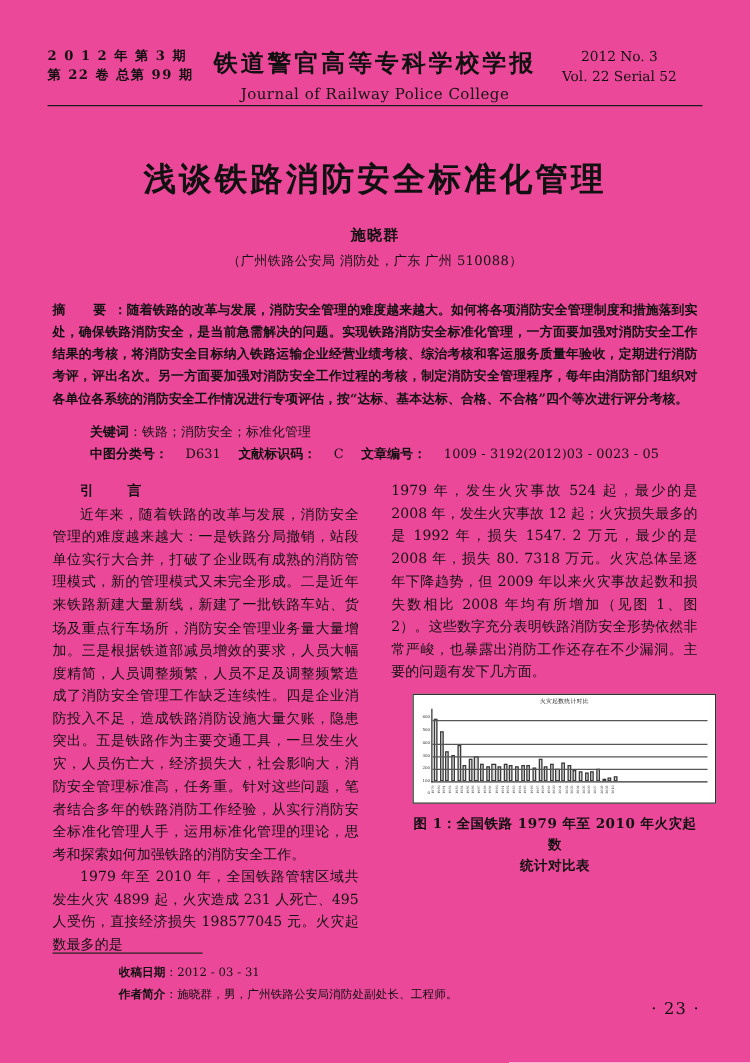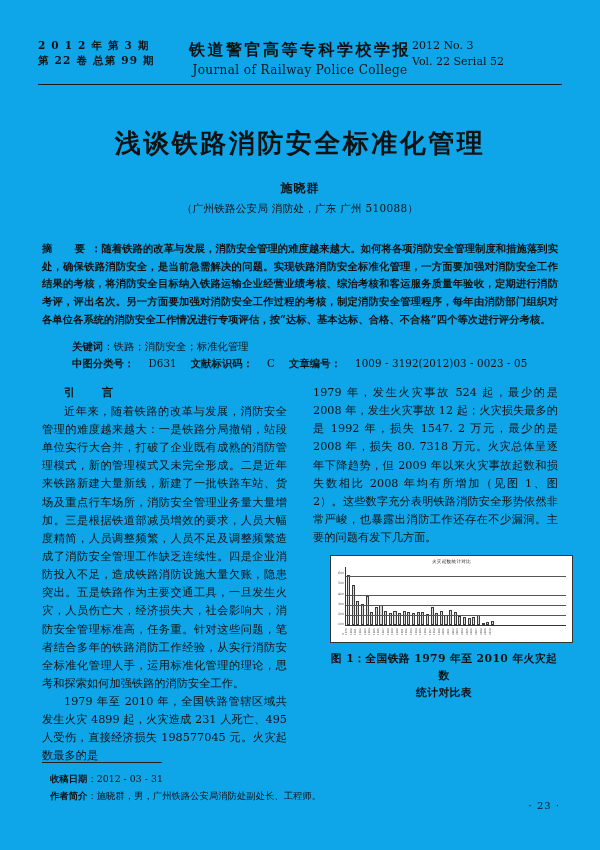"2 0 1 2 年" .page { background: #0ea5e9 -> #ec4899 }
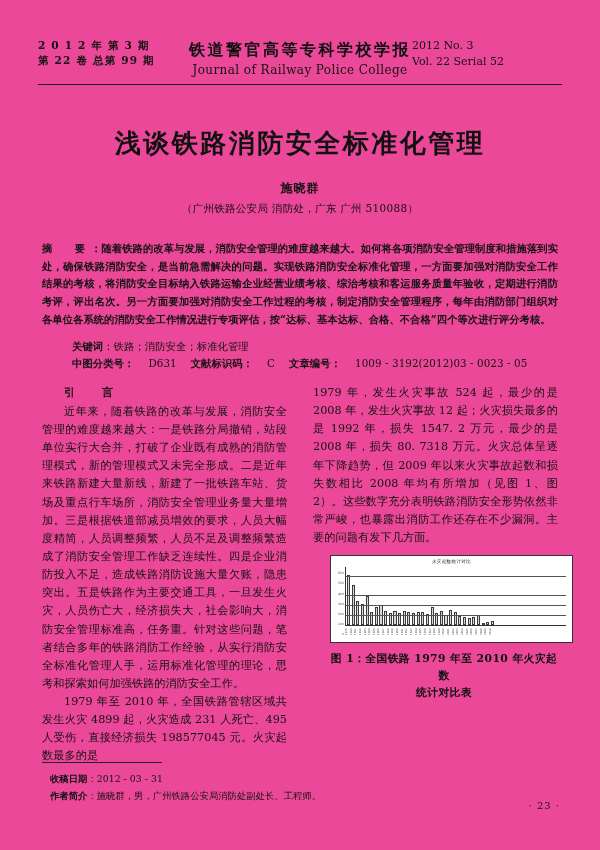"铁道警官高等专科学校学报" .mh-journal-cn { font-size: 16px -> 19px }
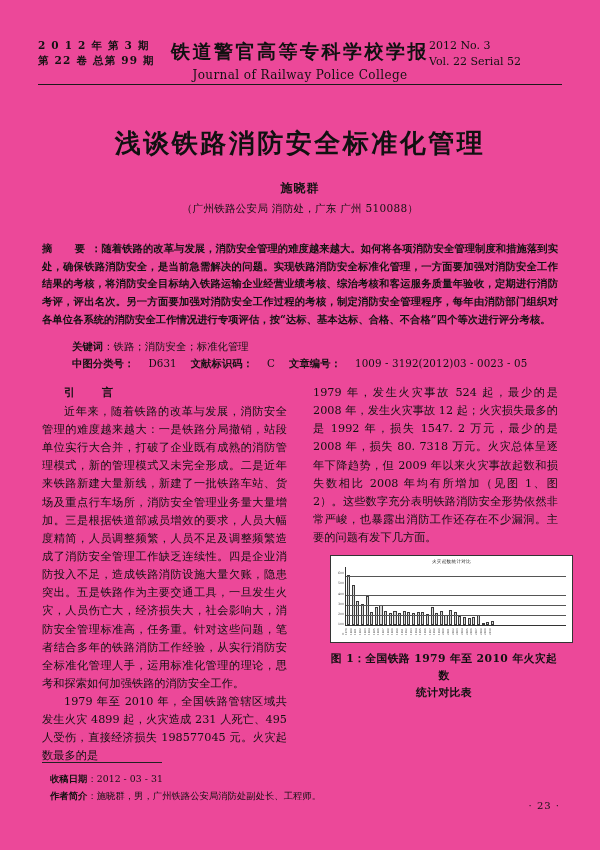"2012 No. 3" .mast-right { text-align: left -> center }
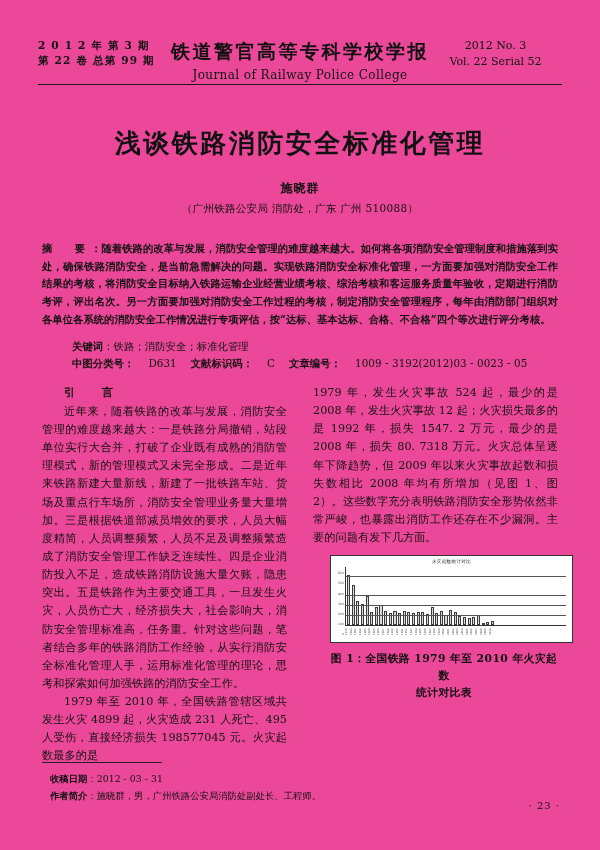"收稿日期" .footnotes .lbl { margin-left: none -> 45px }
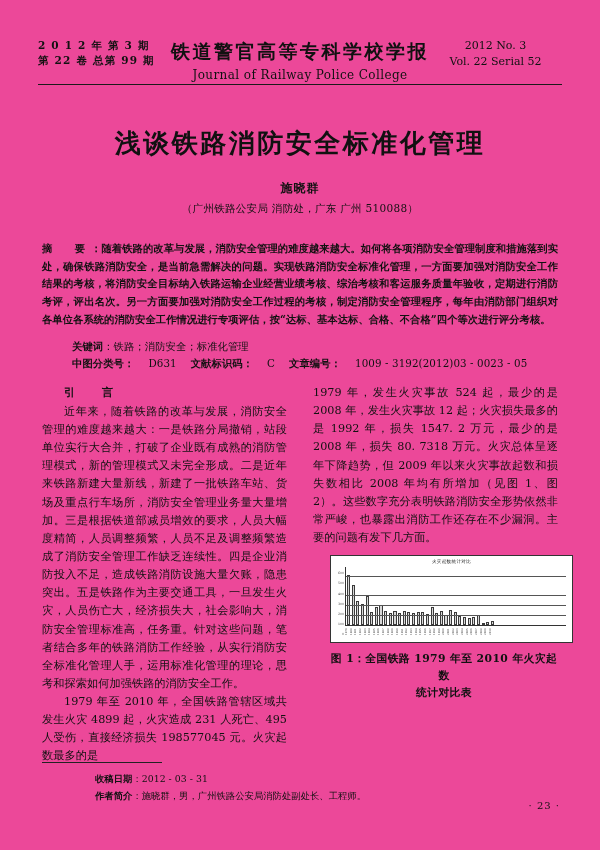"· 23 ·" .pagenum { font-size: 10px -> 13px }
